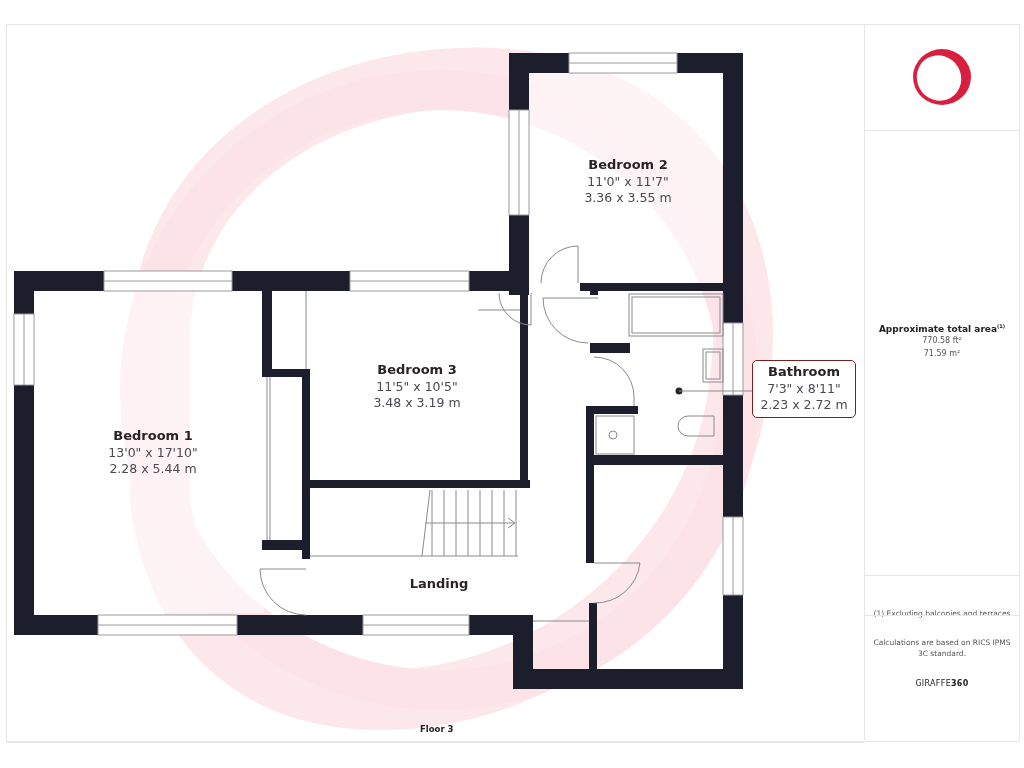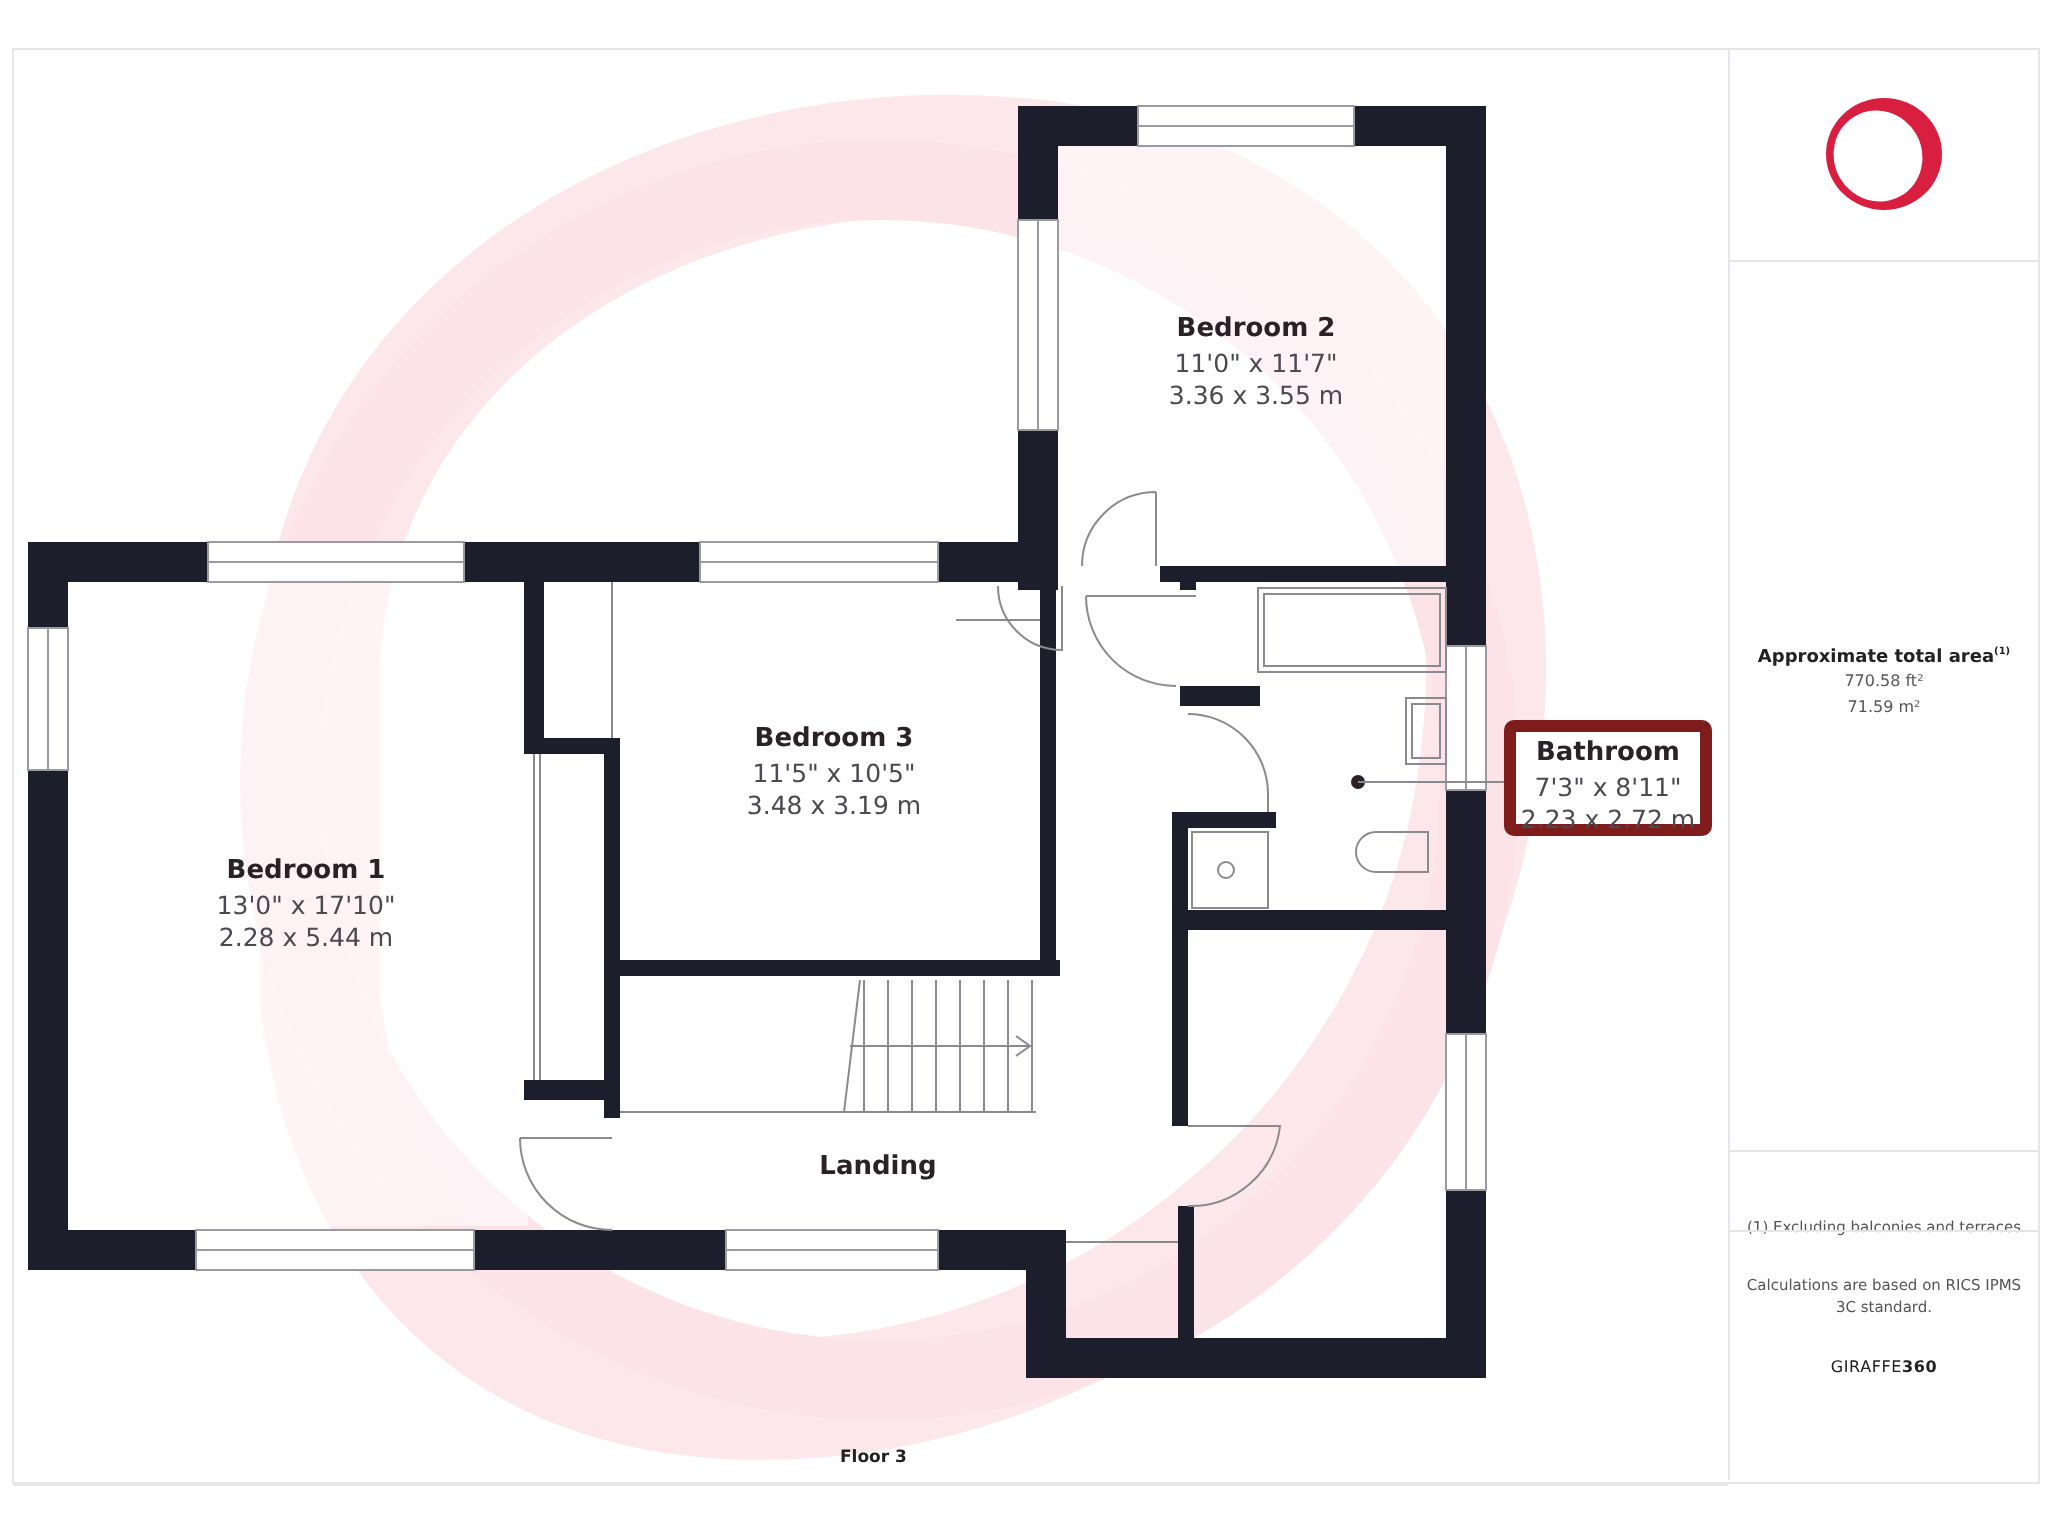"Bathroom" .bath-box { border: 6px solid #7f1d1d -> 1px solid #7f1d1d }
